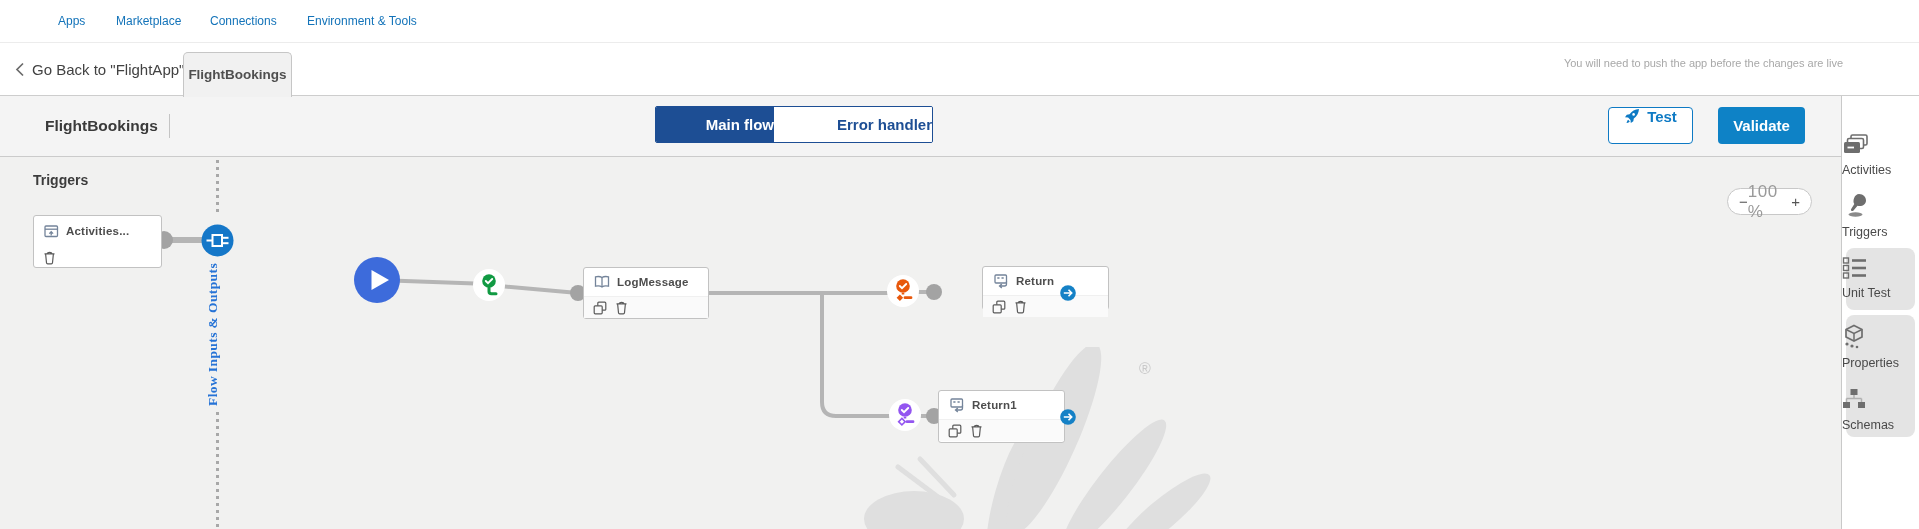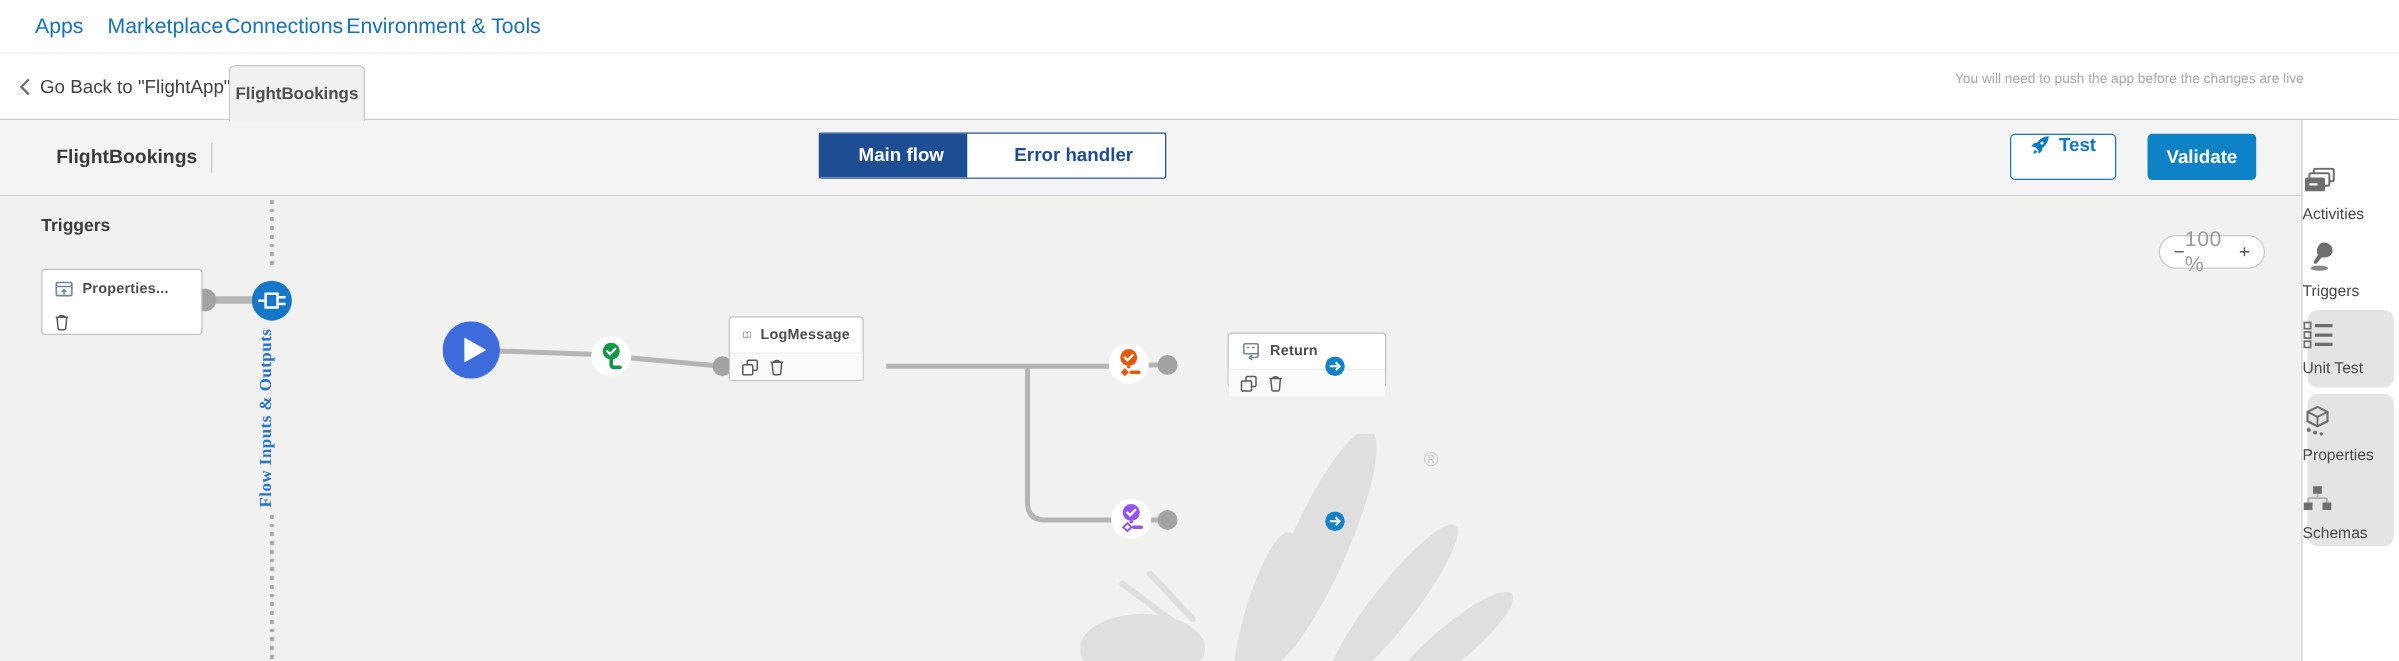"Apps" .nav-link { font-size: 17px -> 12px; margin-left: none -> 30px }
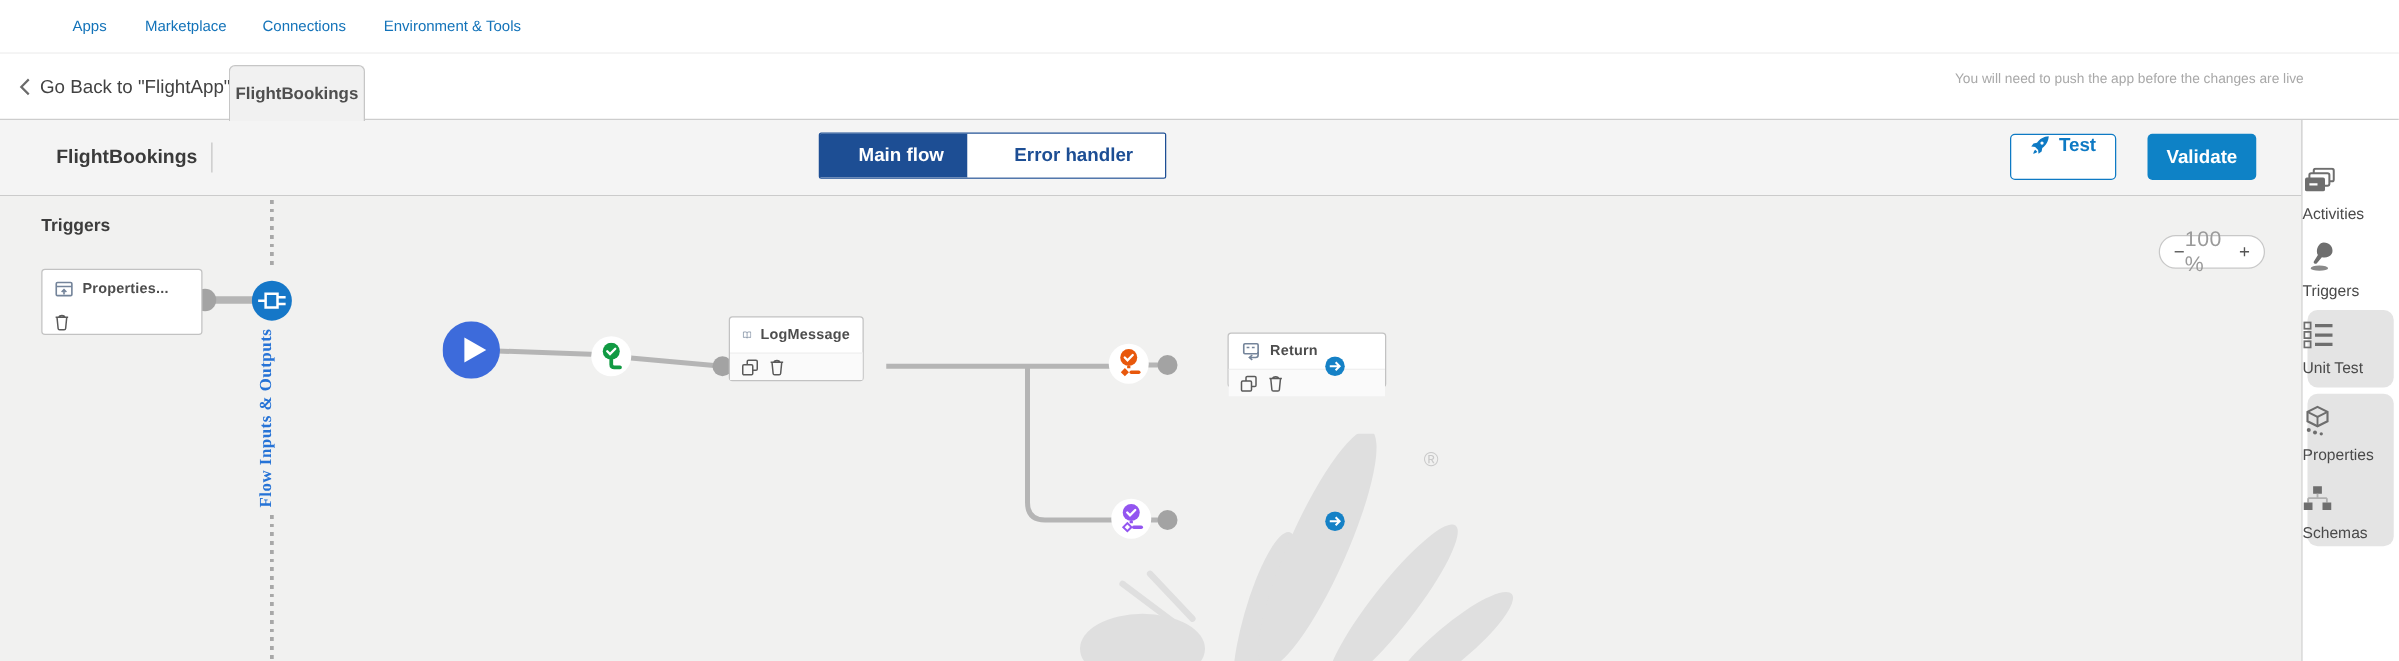"Main flow" .ftab { text-align: center -> right }
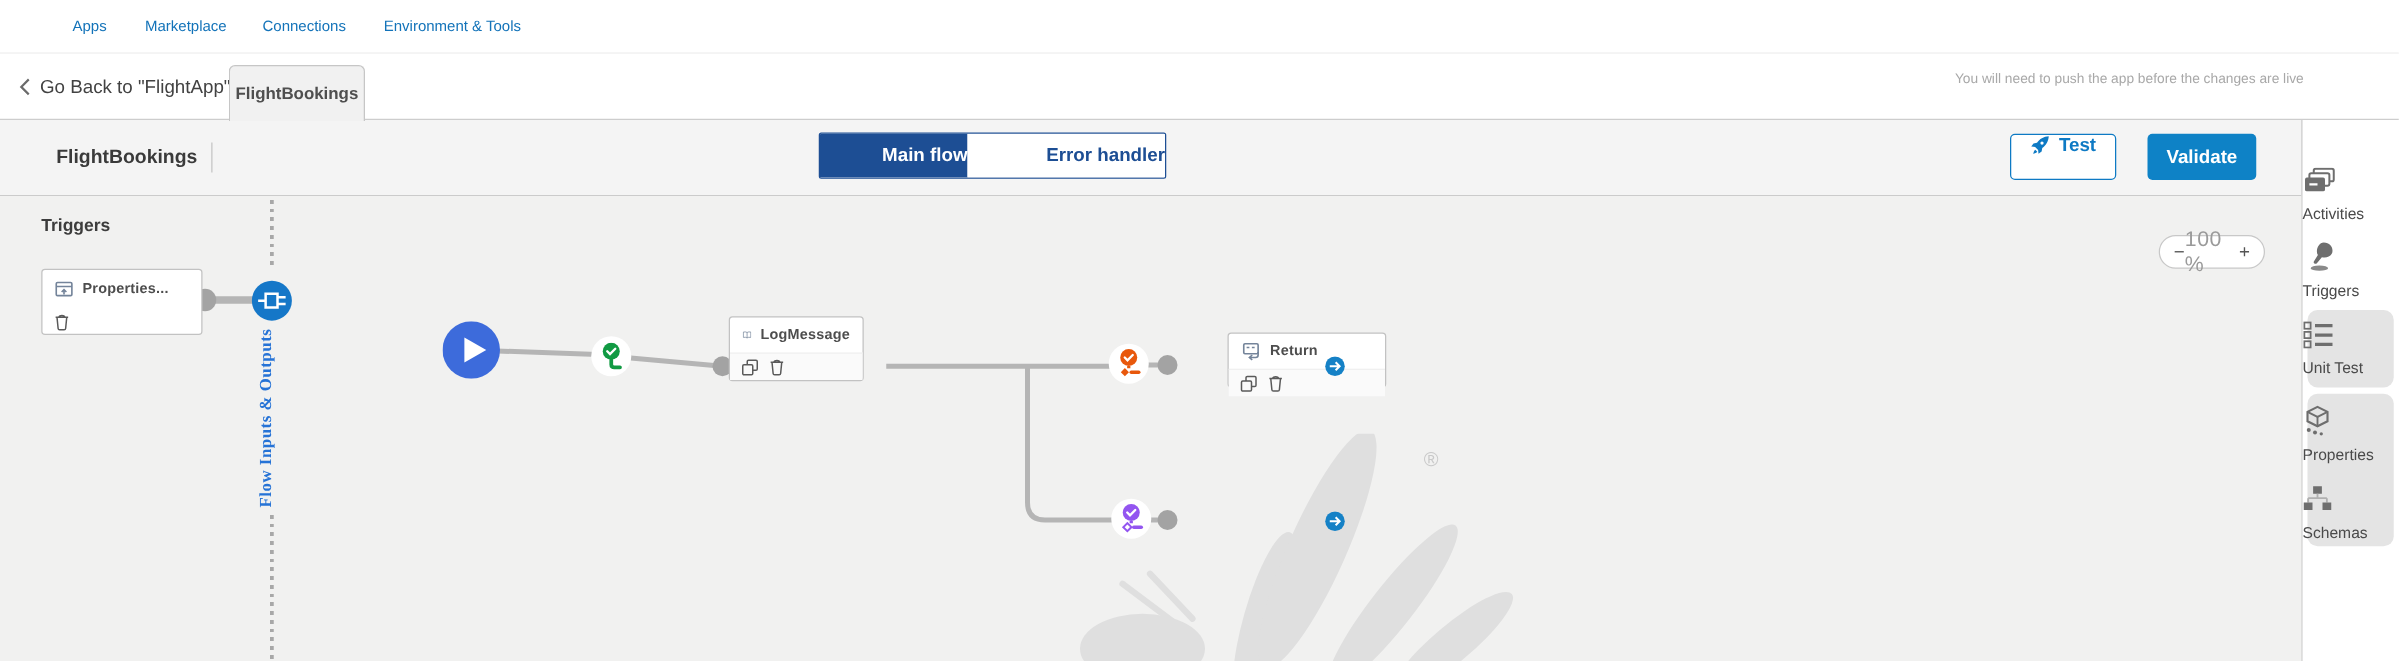"Properties..." span.nlbl { text: Properties -> Activities }
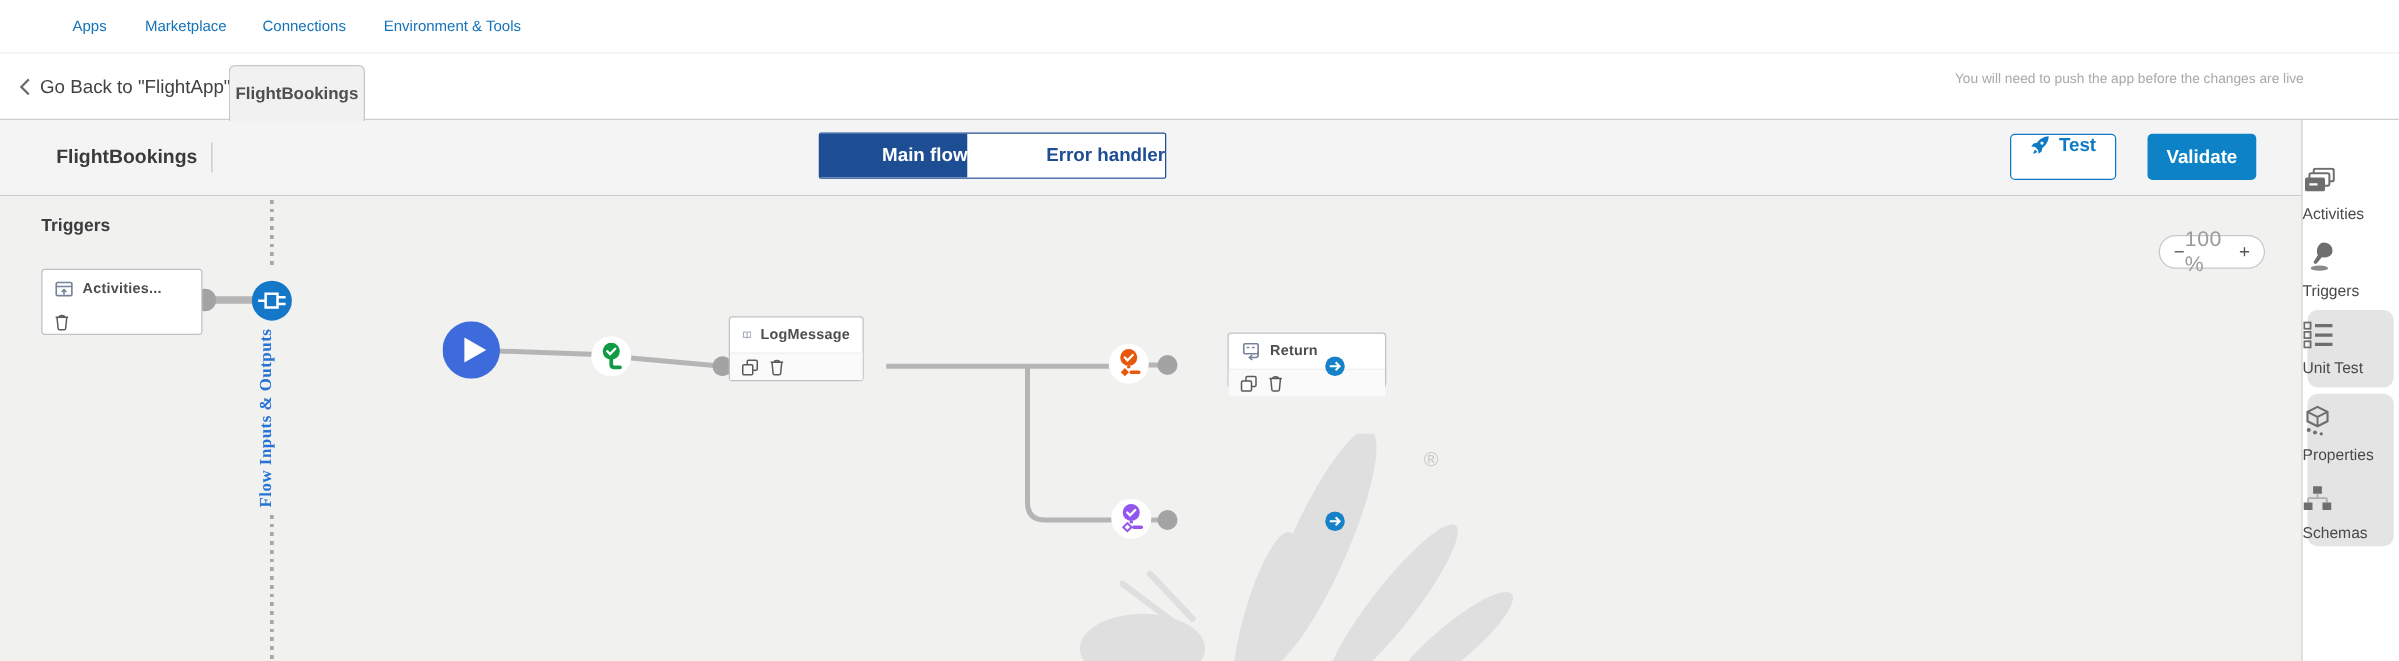"LogMessage" div.node-card { top: 96px -> 110px; width: 108px -> 126px }
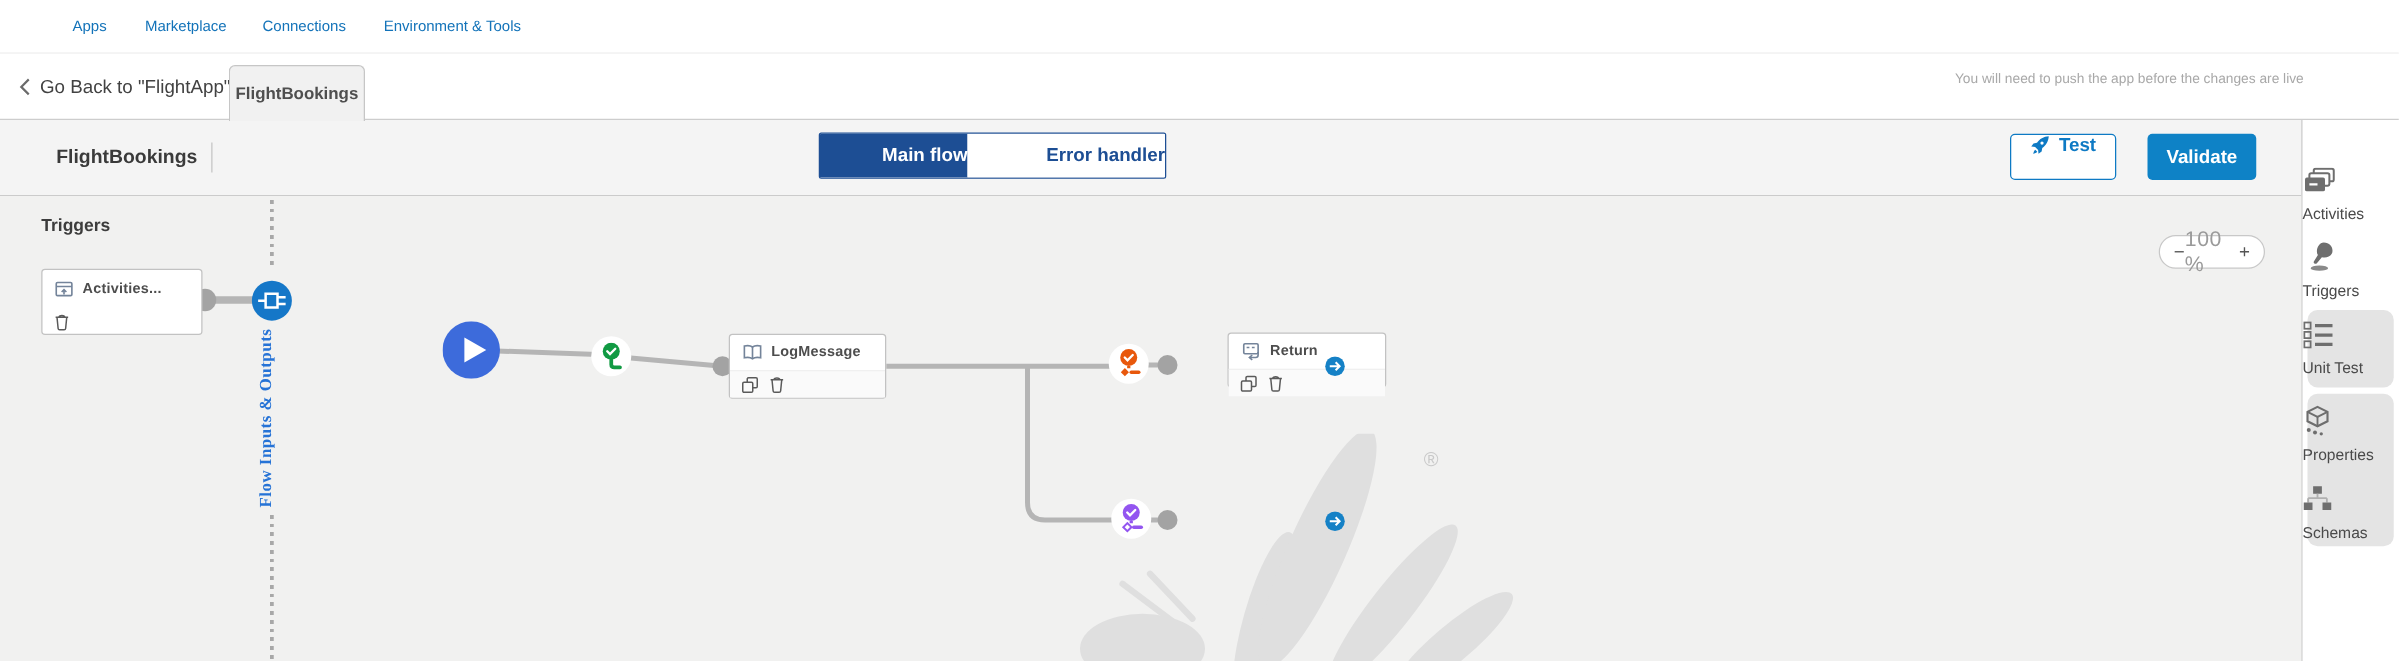"Return1" div.node-card { html: none -> <div> <div> <svg> <rect></rect> <path></path> <path></path> </svg> <span>Return1</span> </div> <div> <span> <svg> <rect></rect> <rect></rect> </svg> </span> <span> <svg> <path></path> </svg> </span> </div> </div> }
